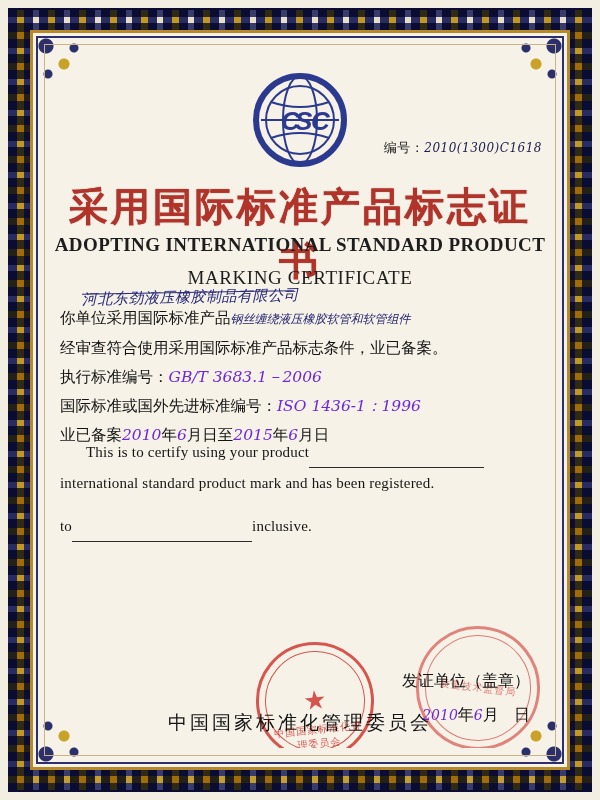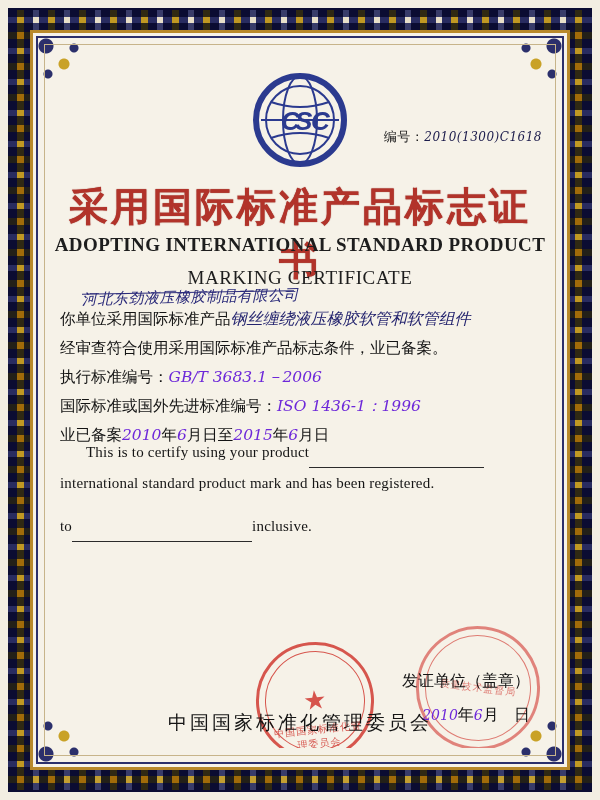"编号：2010(1300)C1618" .serial { top: 76px -> 87px }
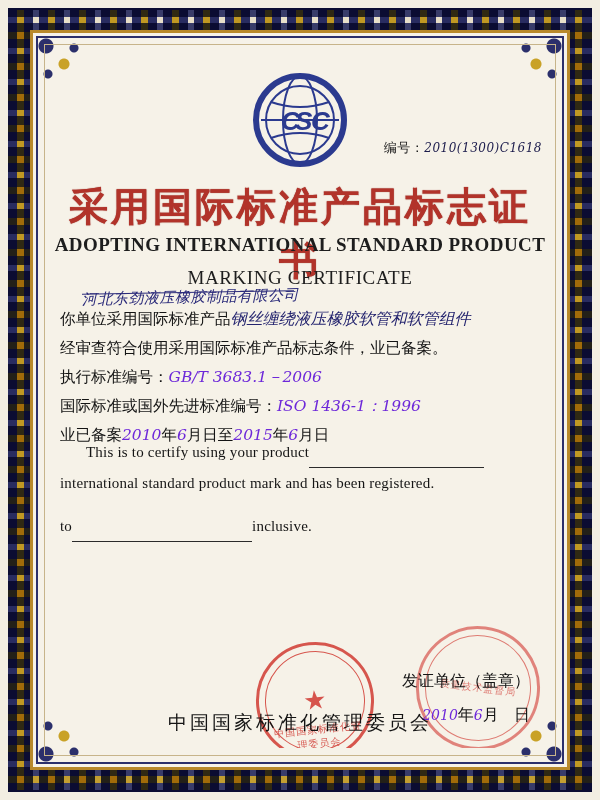"钢丝缠绕液压橡胶软管和软管组件" .prod-hand { font-size: 16px -> 12px }
